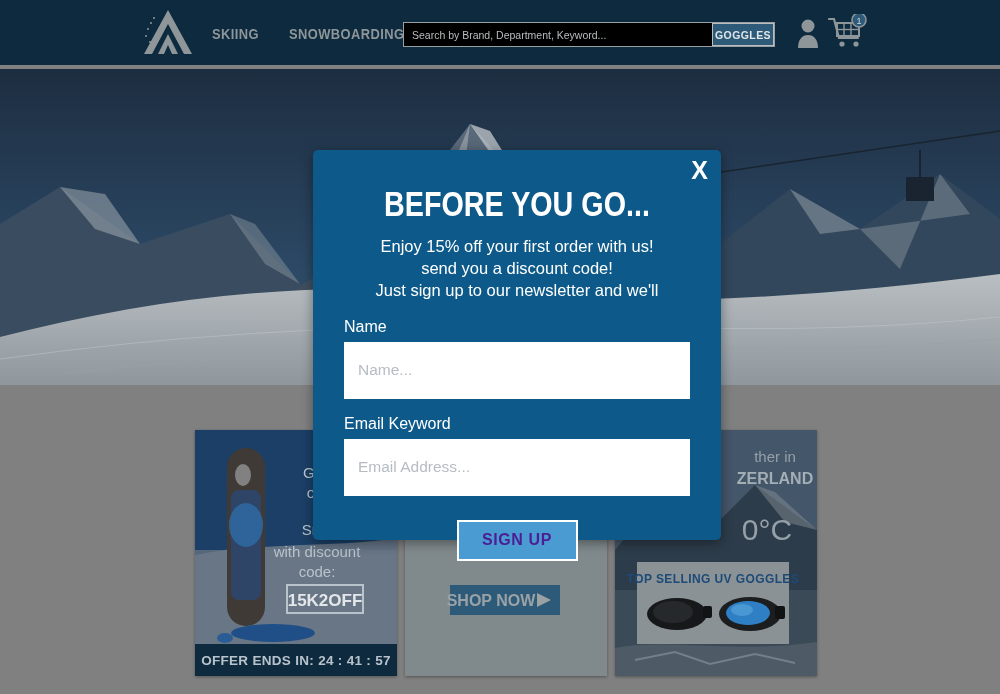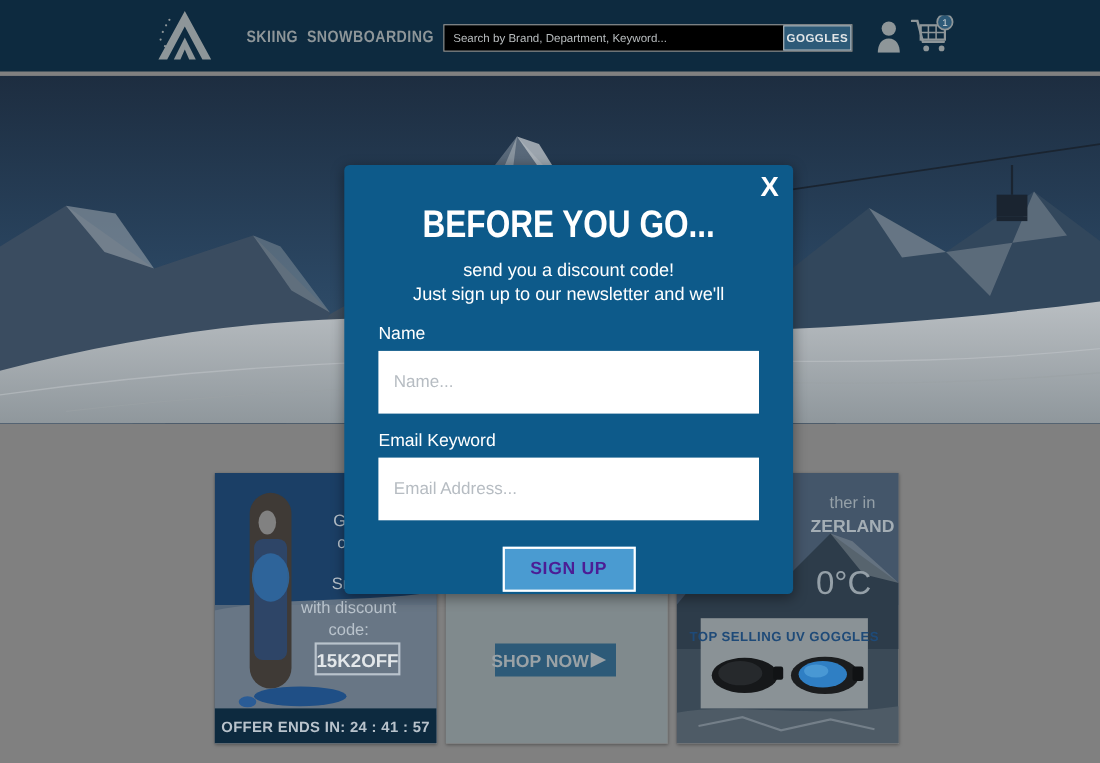"SKIING" .nav-links { gap: none -> 22px; left: 224px -> 212px }
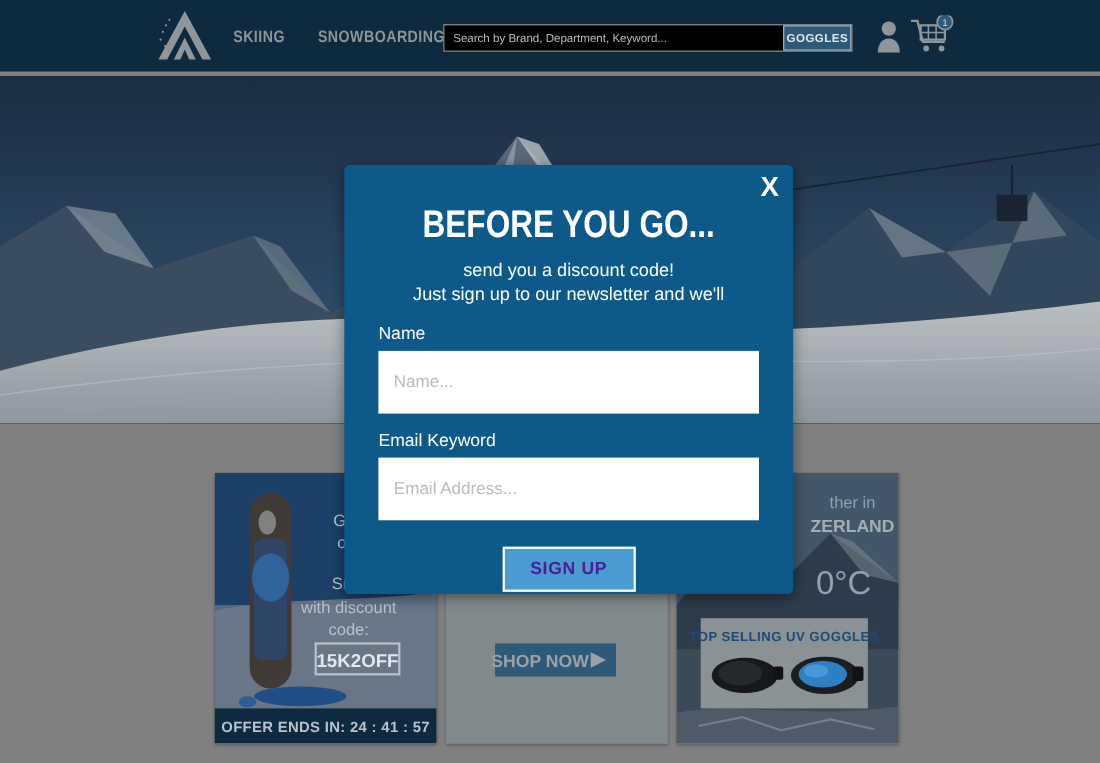"Enjoy 15% off your first" div { html: none -> <div>Enjoy 15% off your first order with us!</div> }
